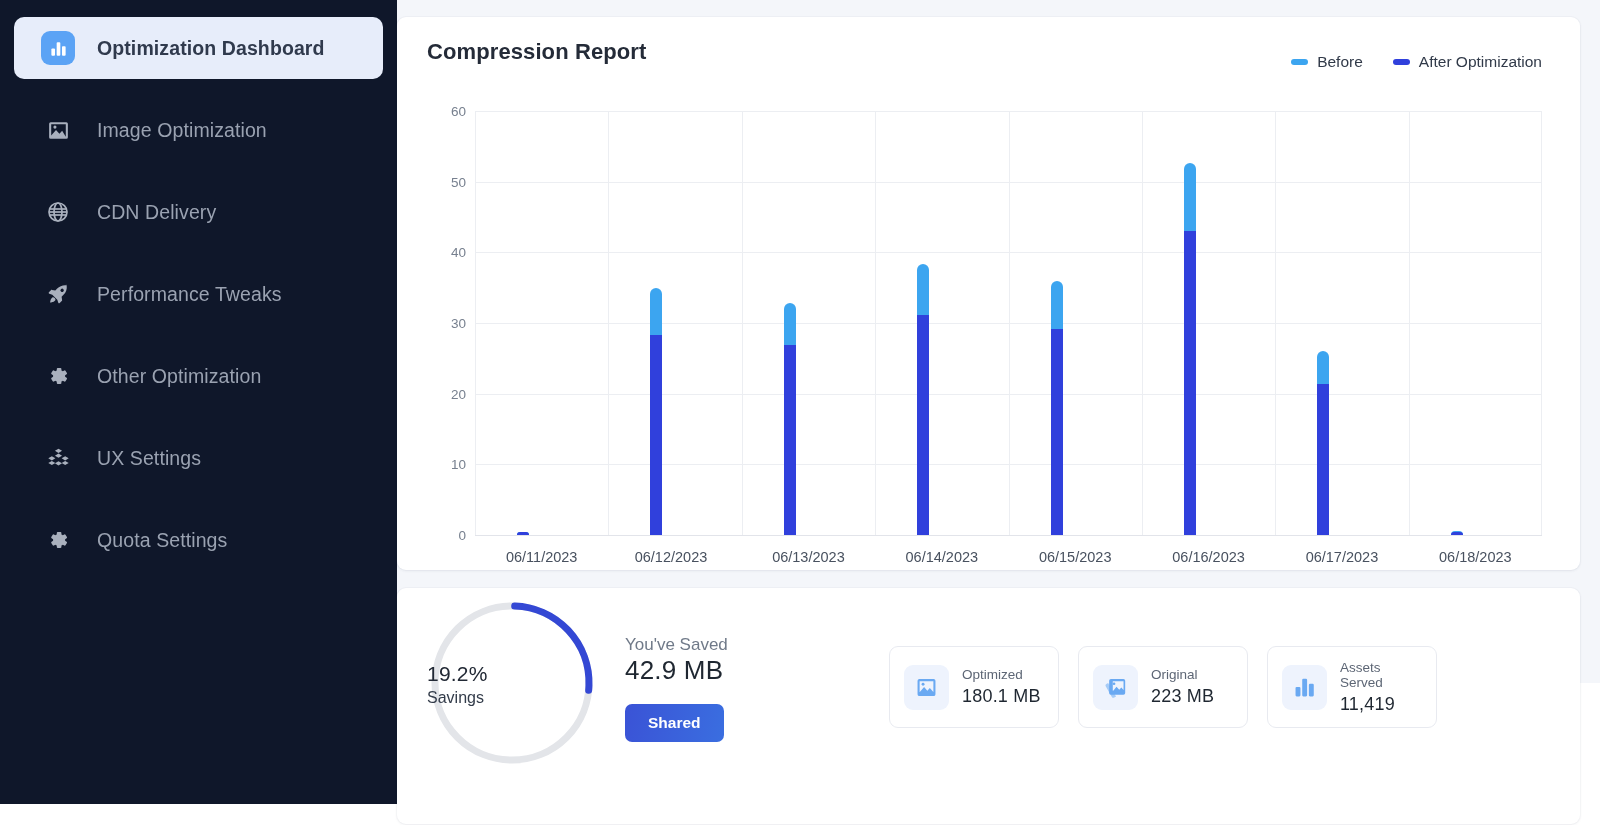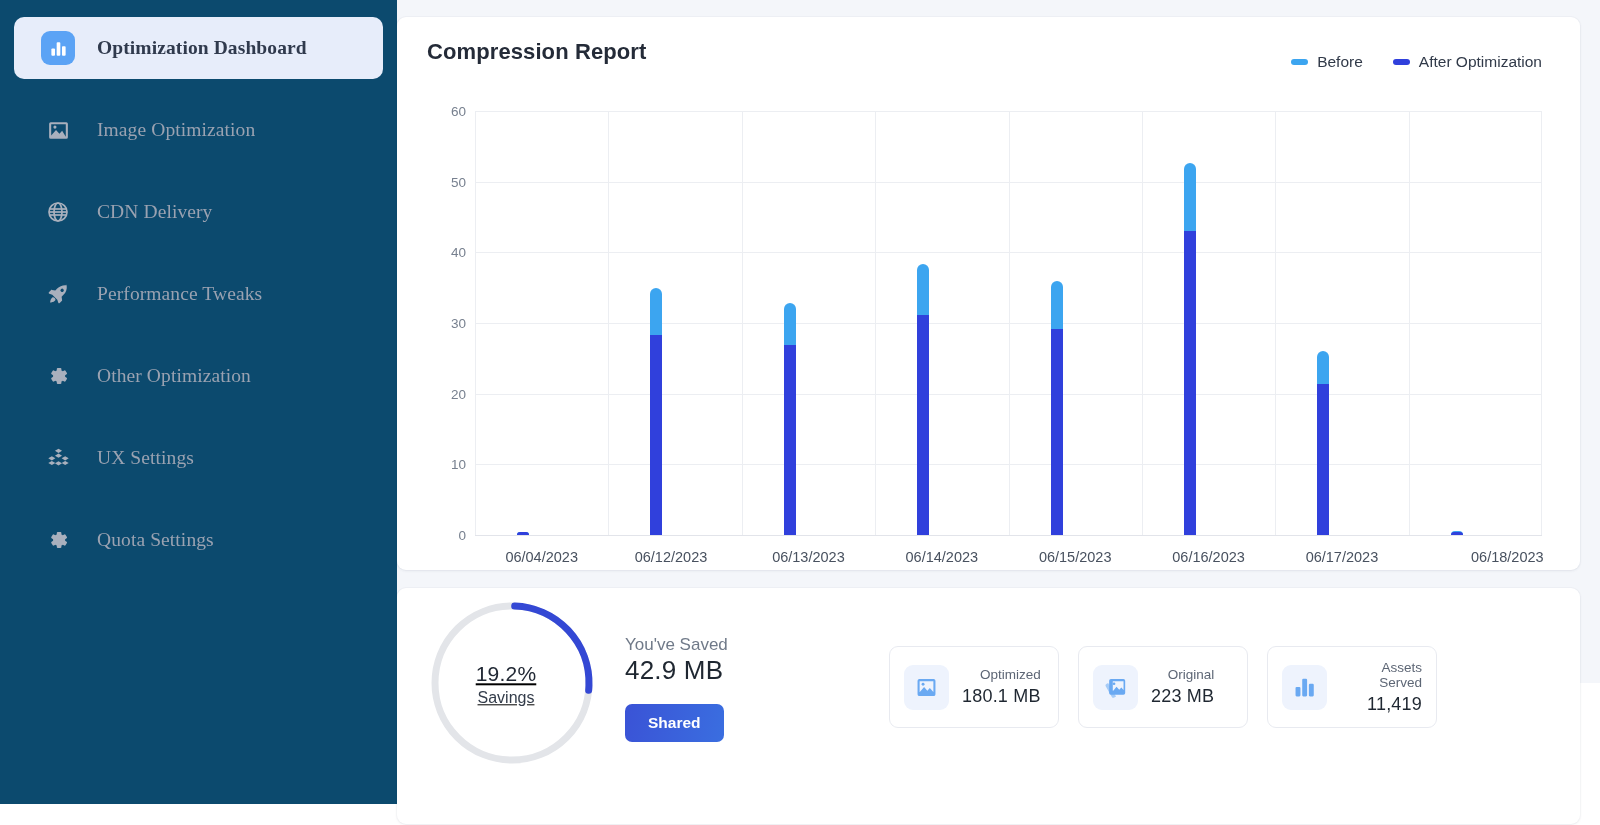"Optimization Dashboard" #sidebar { background: #0c4a6e -> #0f172a; font-family: Liberation Serif, serif -> none }
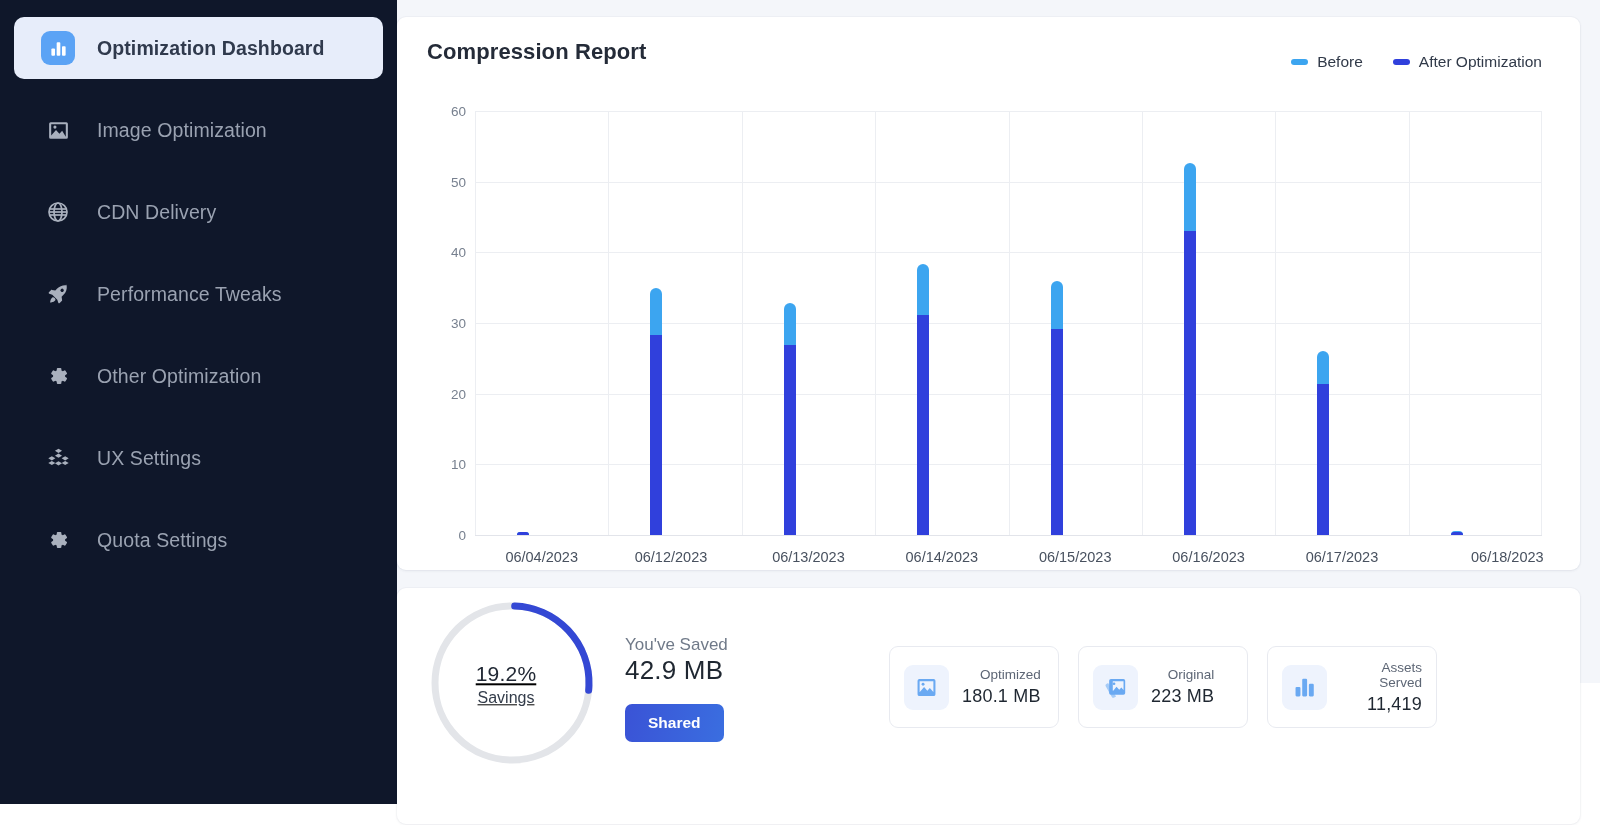"06/04/2023" div.xtick { text: 06/04/2023 -> 06/11/2023 }
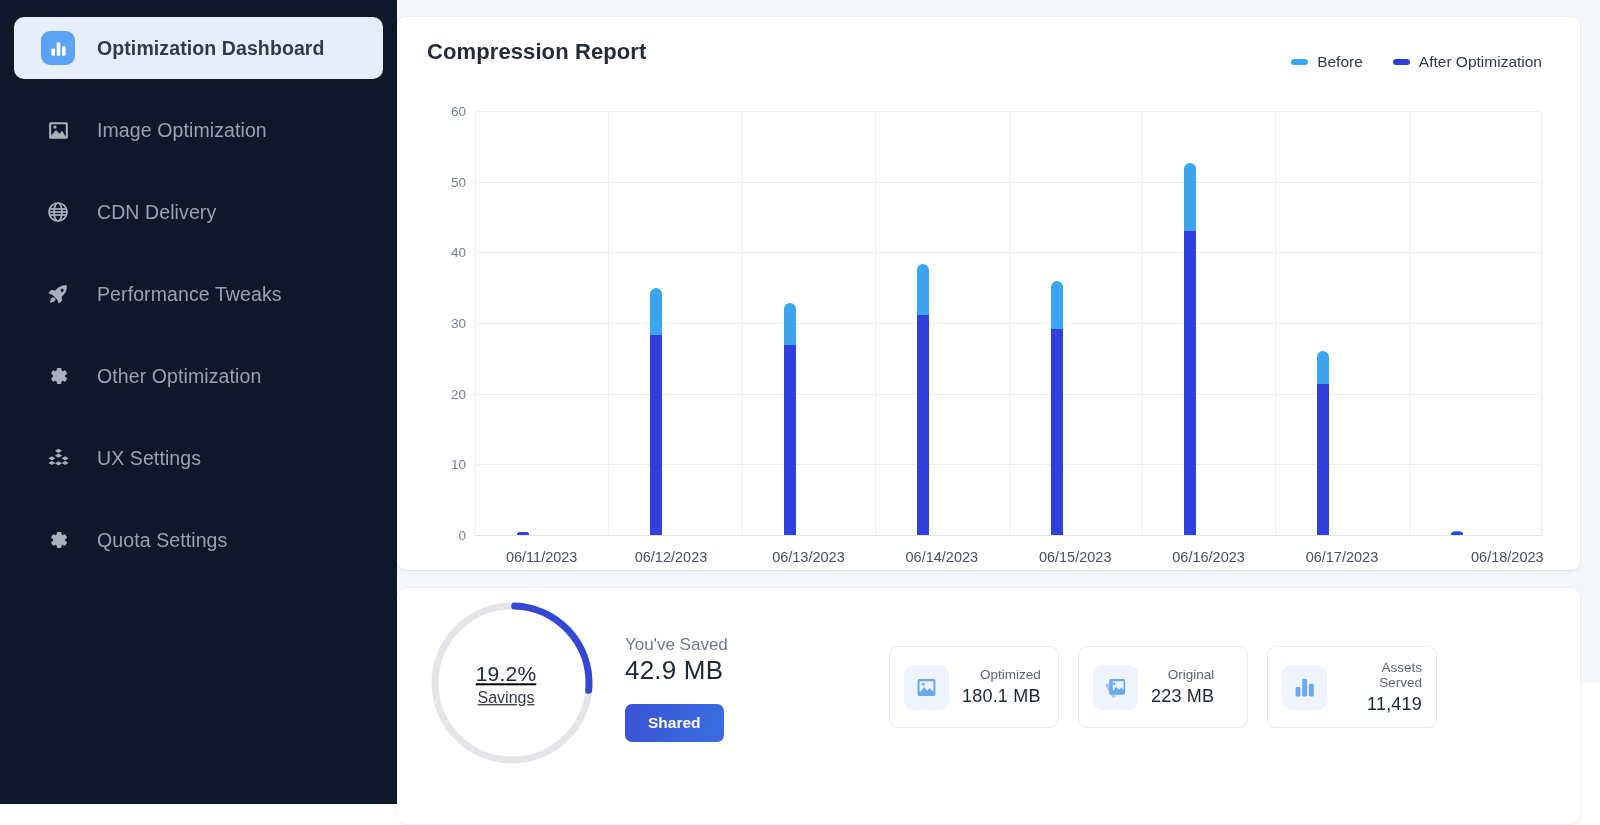"06/18/2023" div.xtick { margin-left: 32px -> none }
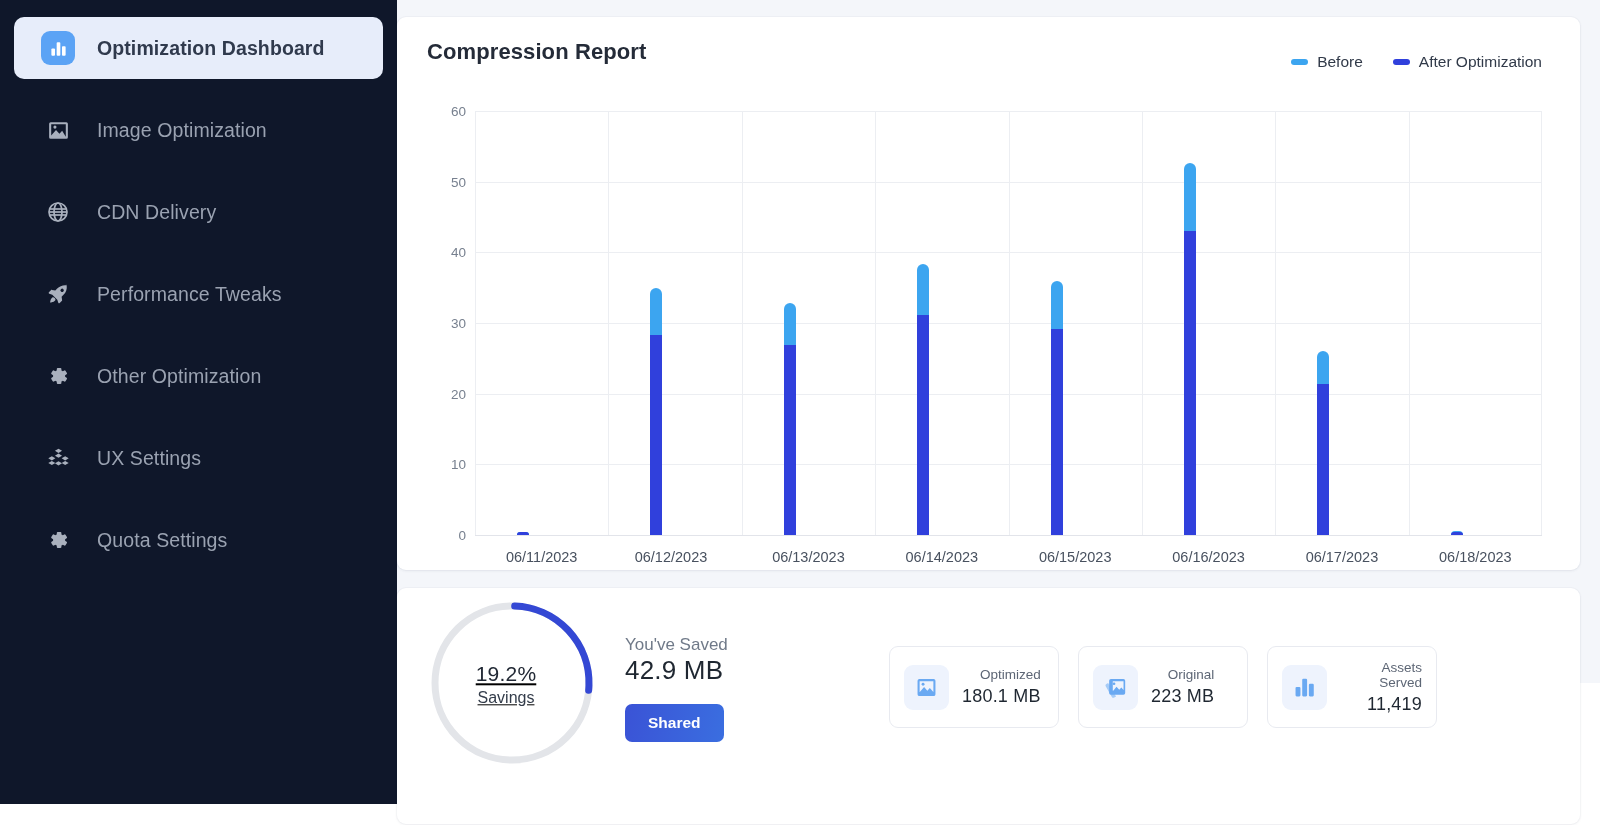"19.2%" .donut-label { text-align: center -> left; text-decoration: underline -> none }
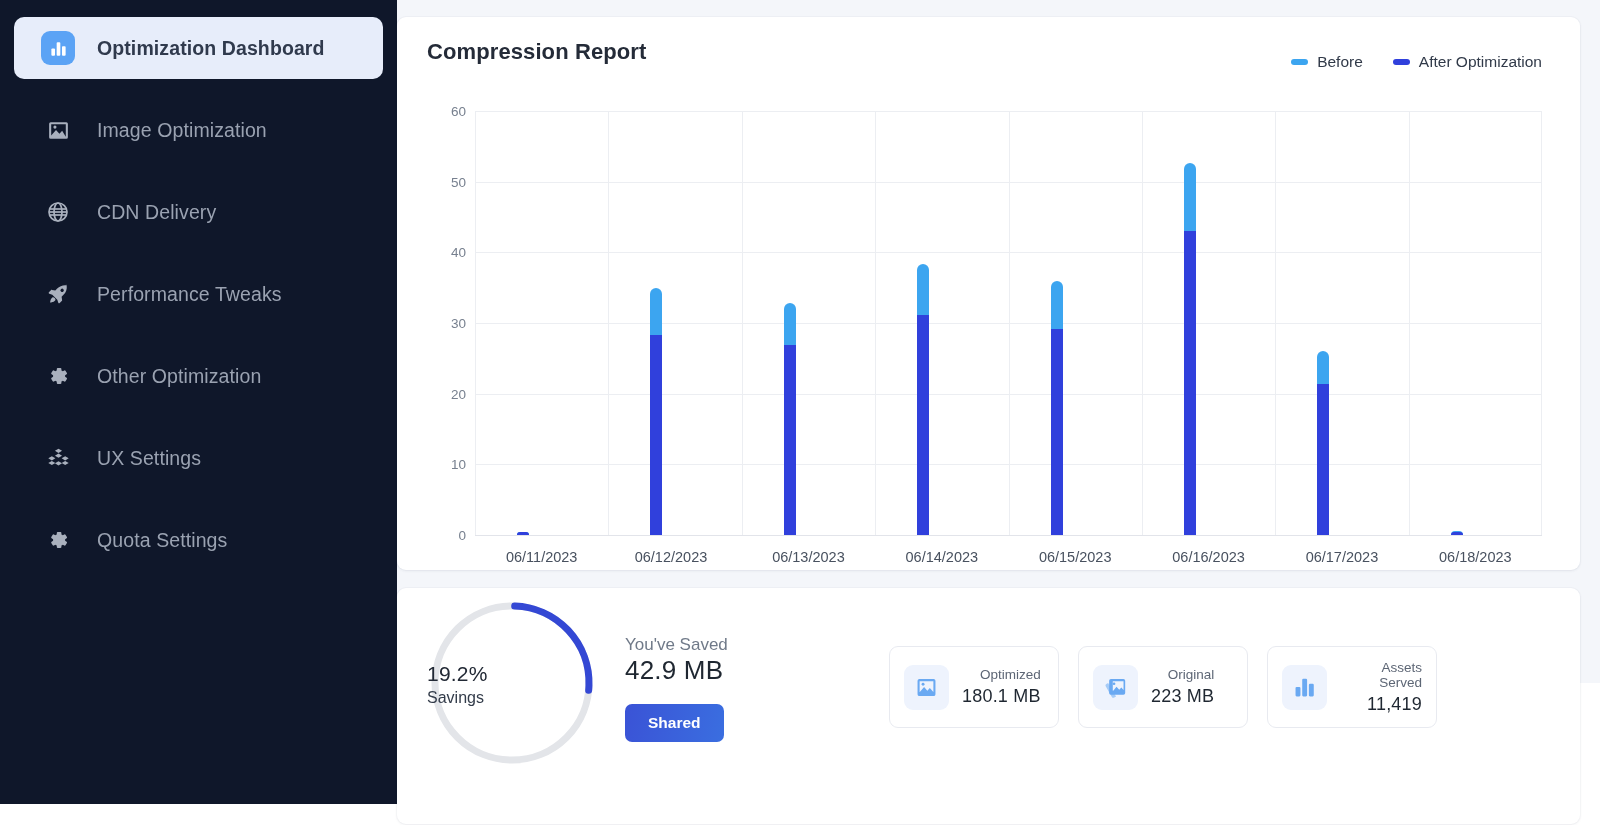"Optimized" .stat-card { text-align: right -> none }
